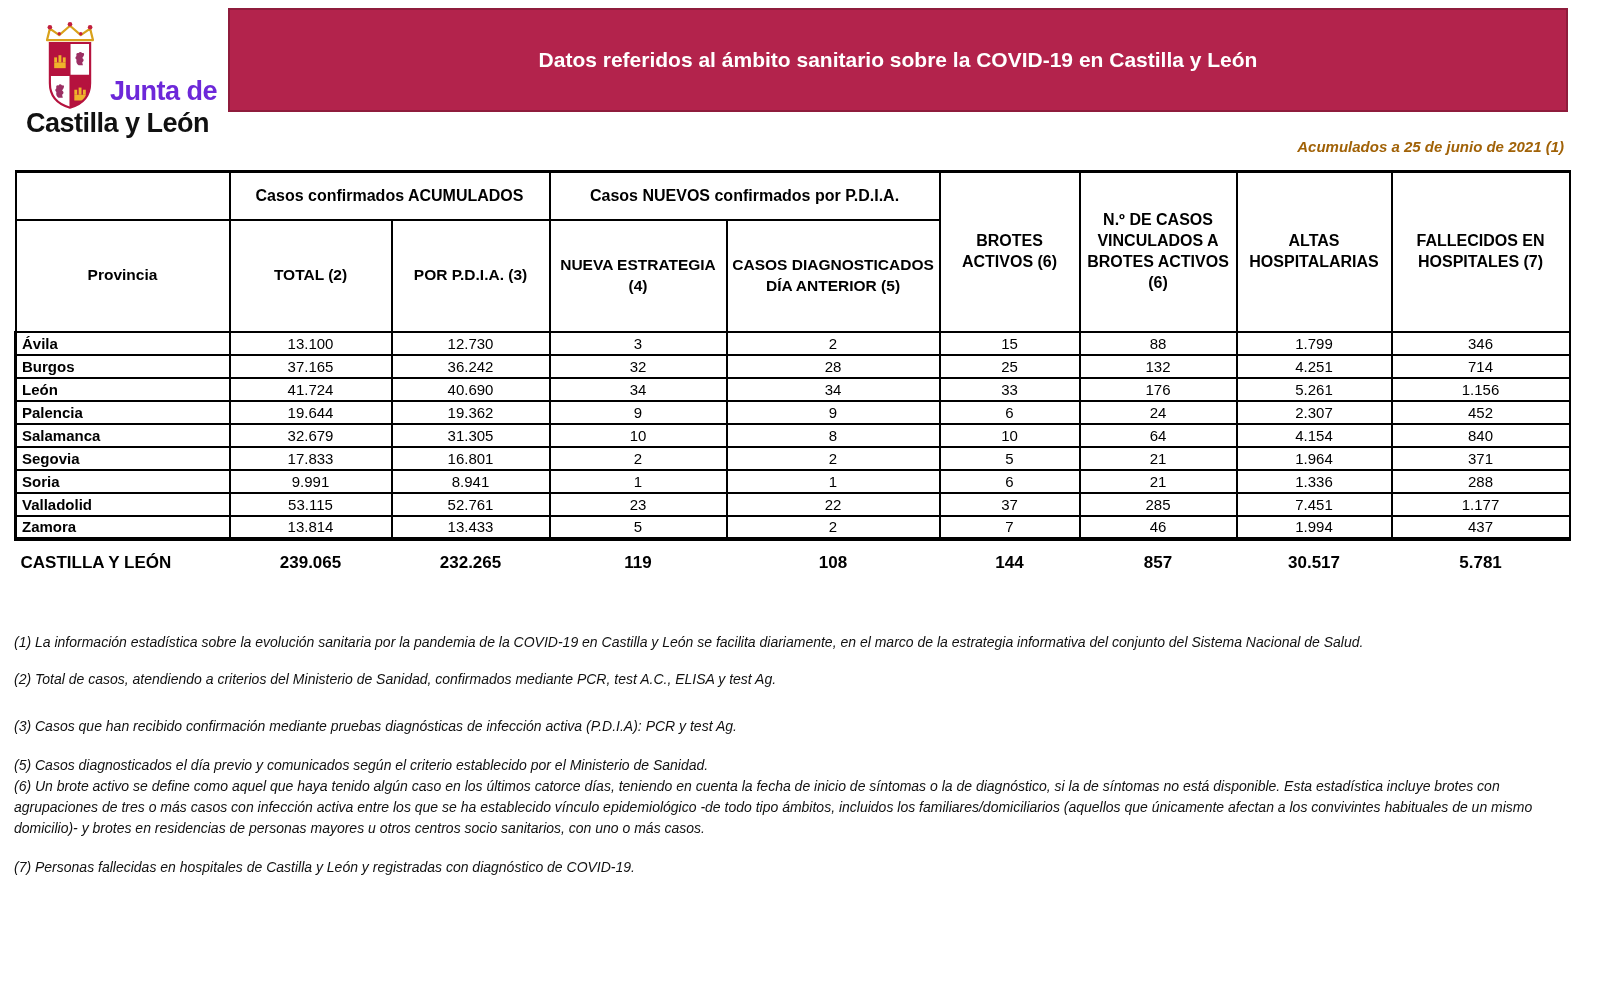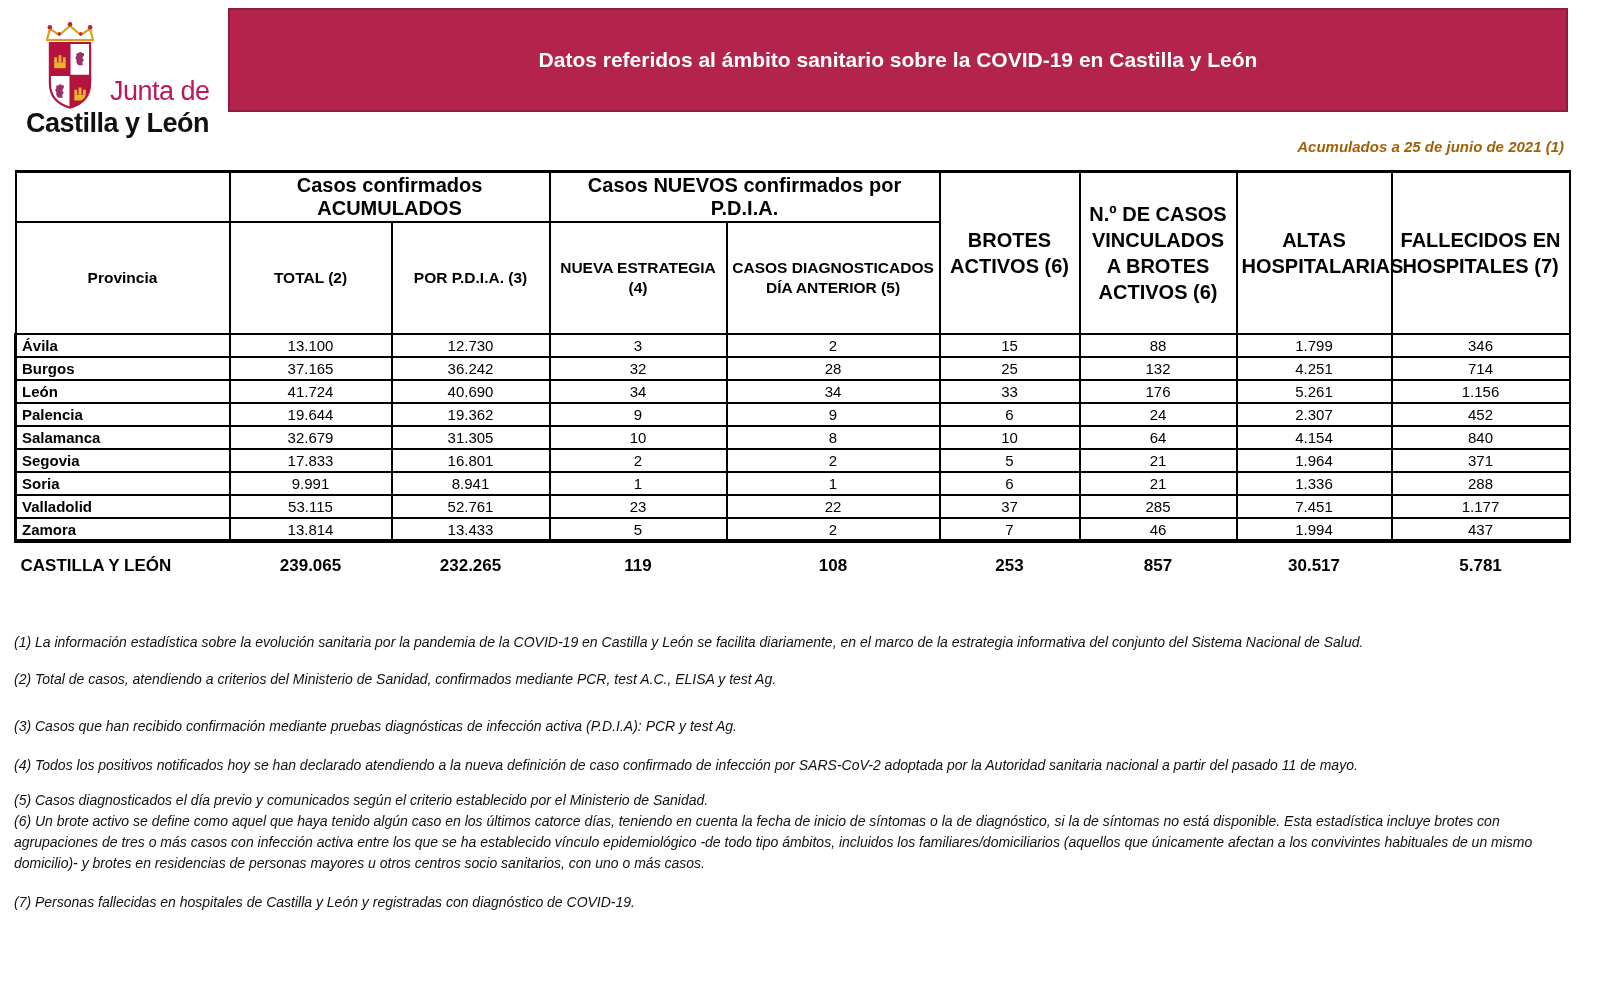"Junta de" .logo-line1 { color: #be185d -> #6d28d9; font-weight: normal -> bold }
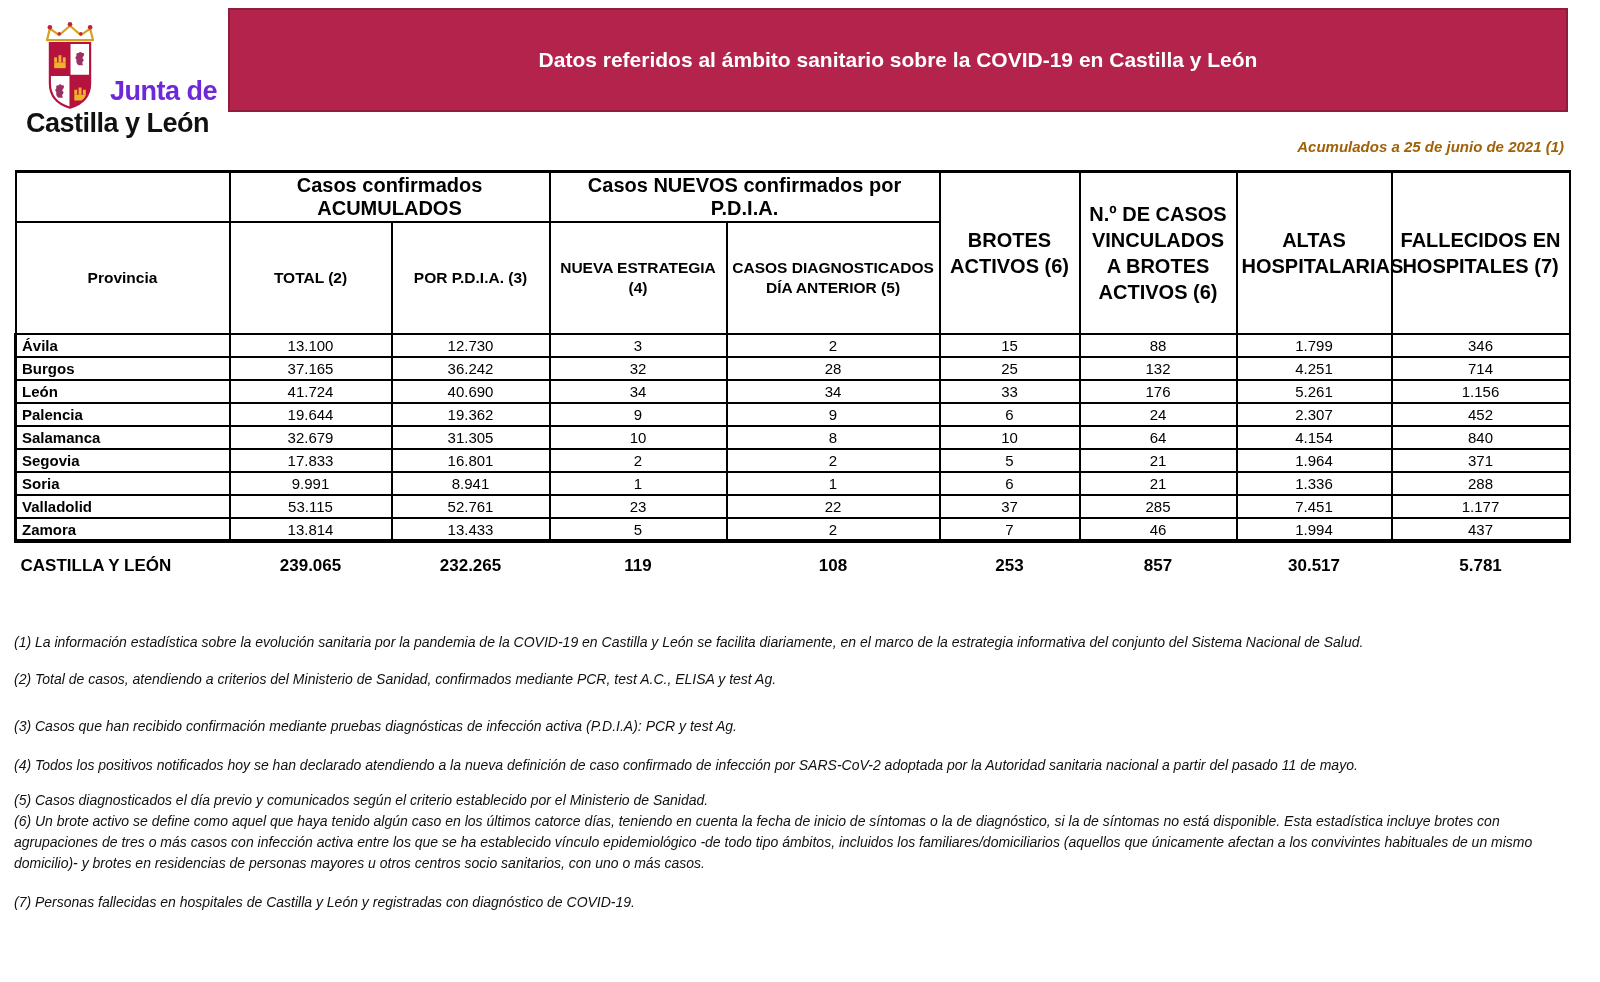"Casos confirmados ACUMULADOS" tr.group-row th { font-size: 20px -> 16px }
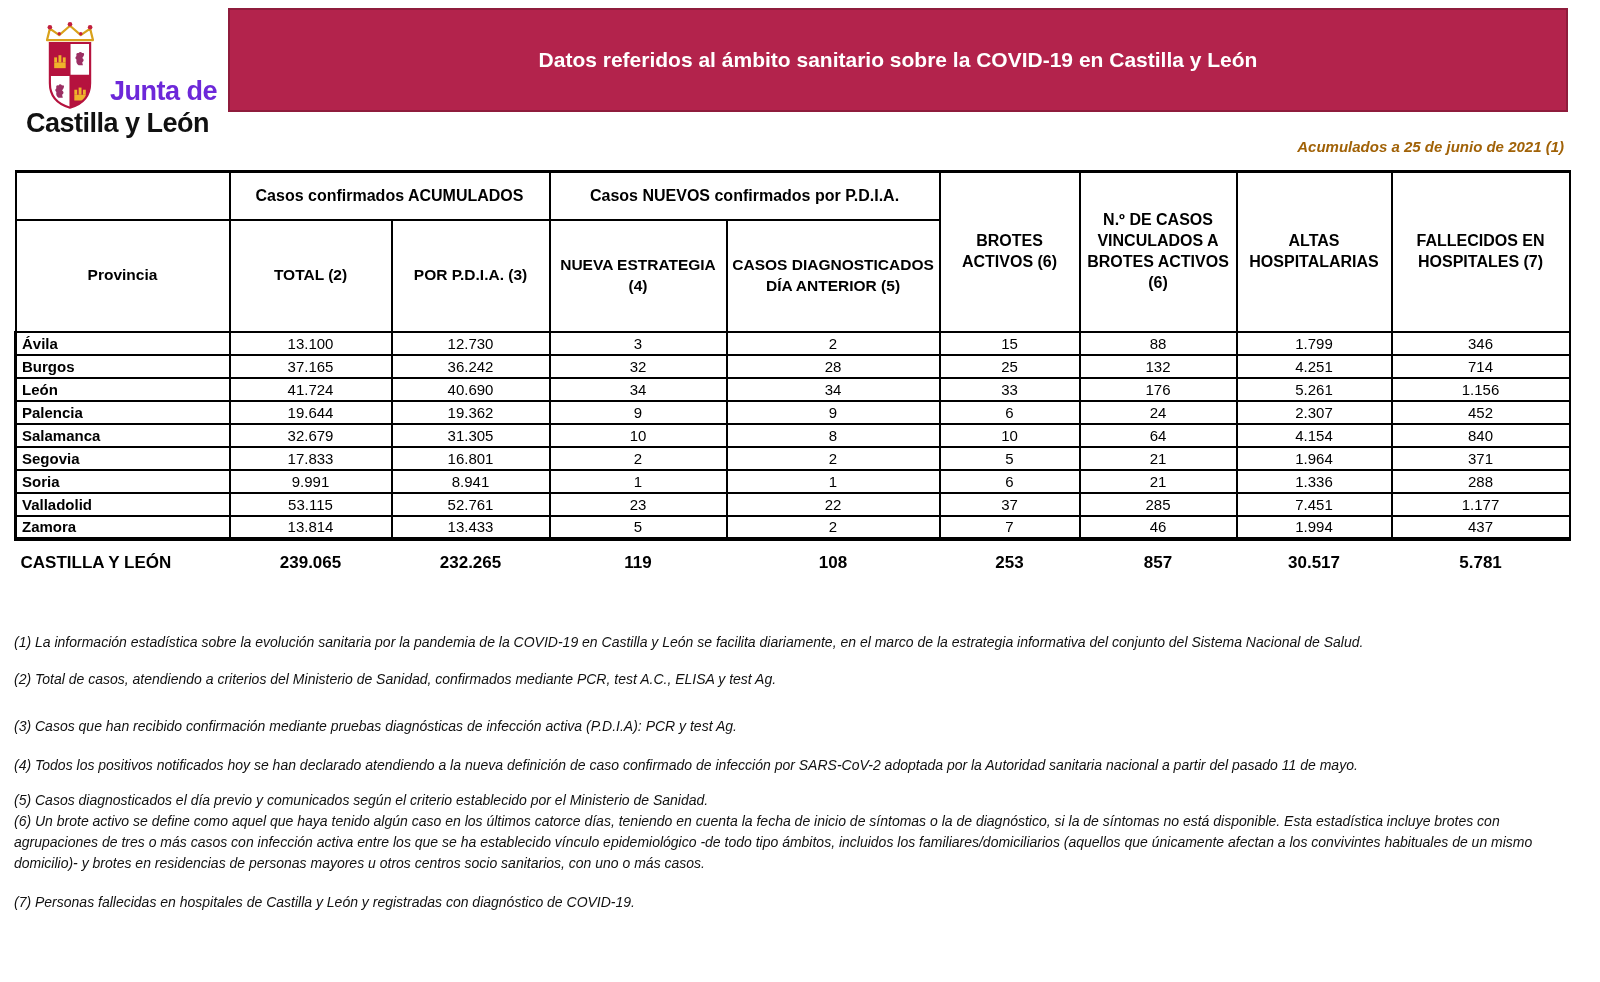"253" td { text: 253 -> 144 }
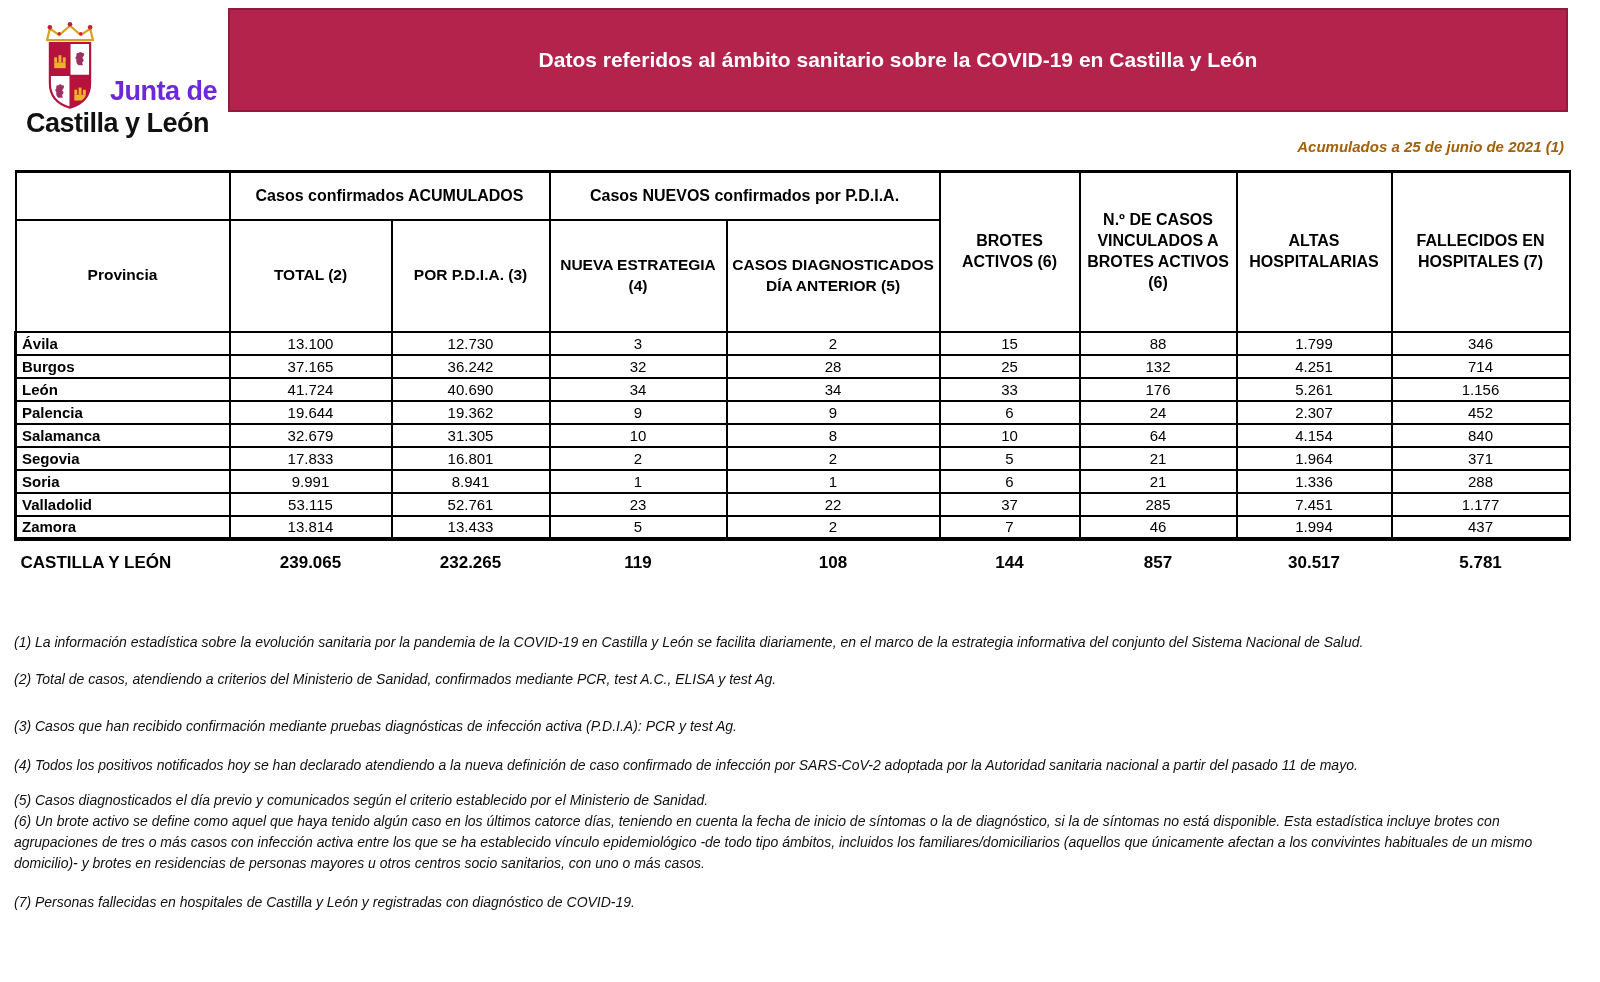"(4) Todos los positivos notificados" p.fn-4 { html: <p>(4) Todos los positivos notificados hoy se han declarado atendiendo a la nueva definición de caso confirmado de infección por SARS-CoV-2 adoptada por la Autoridad sanitaria nacional a partir del pasado 11 de mayo.</p> -> none }
